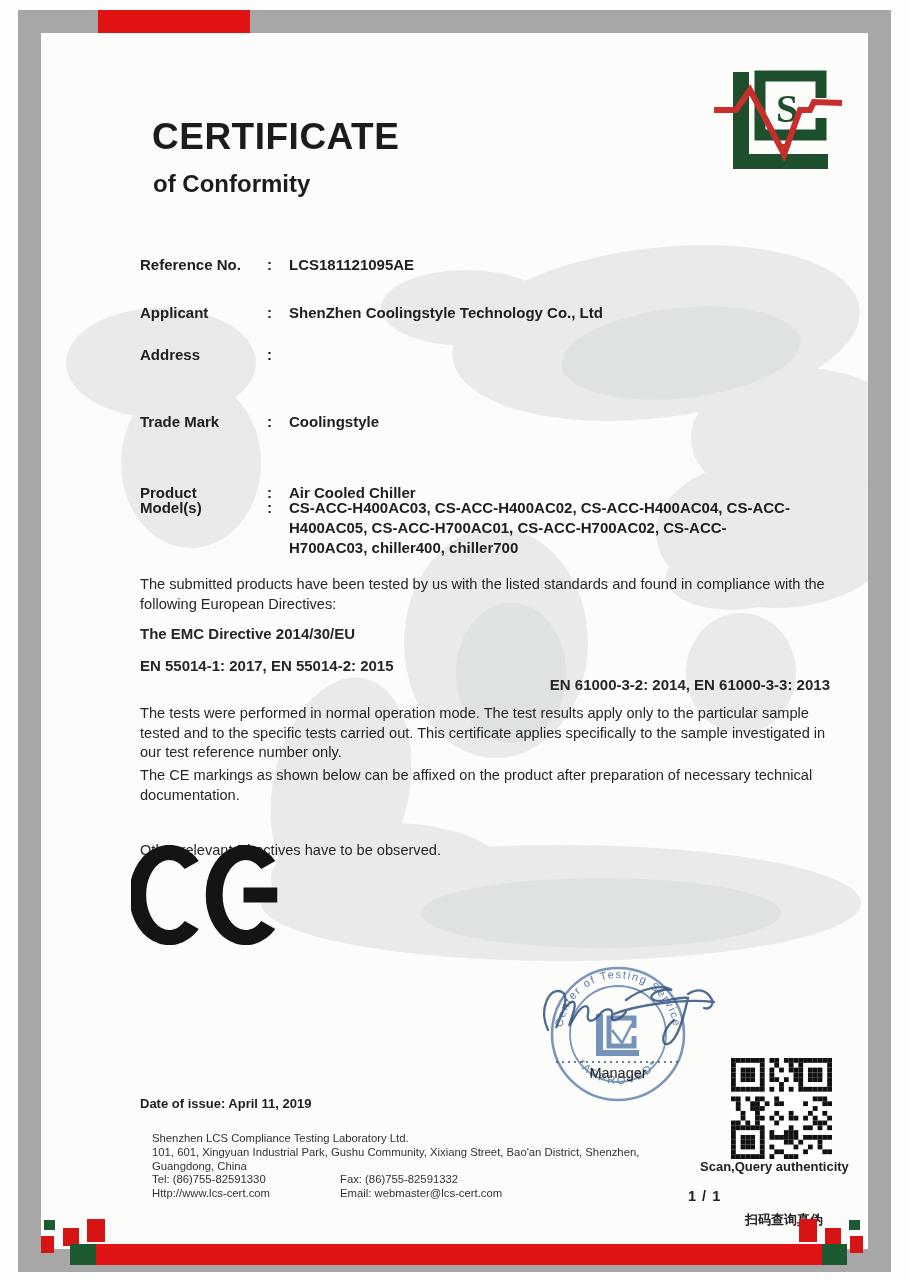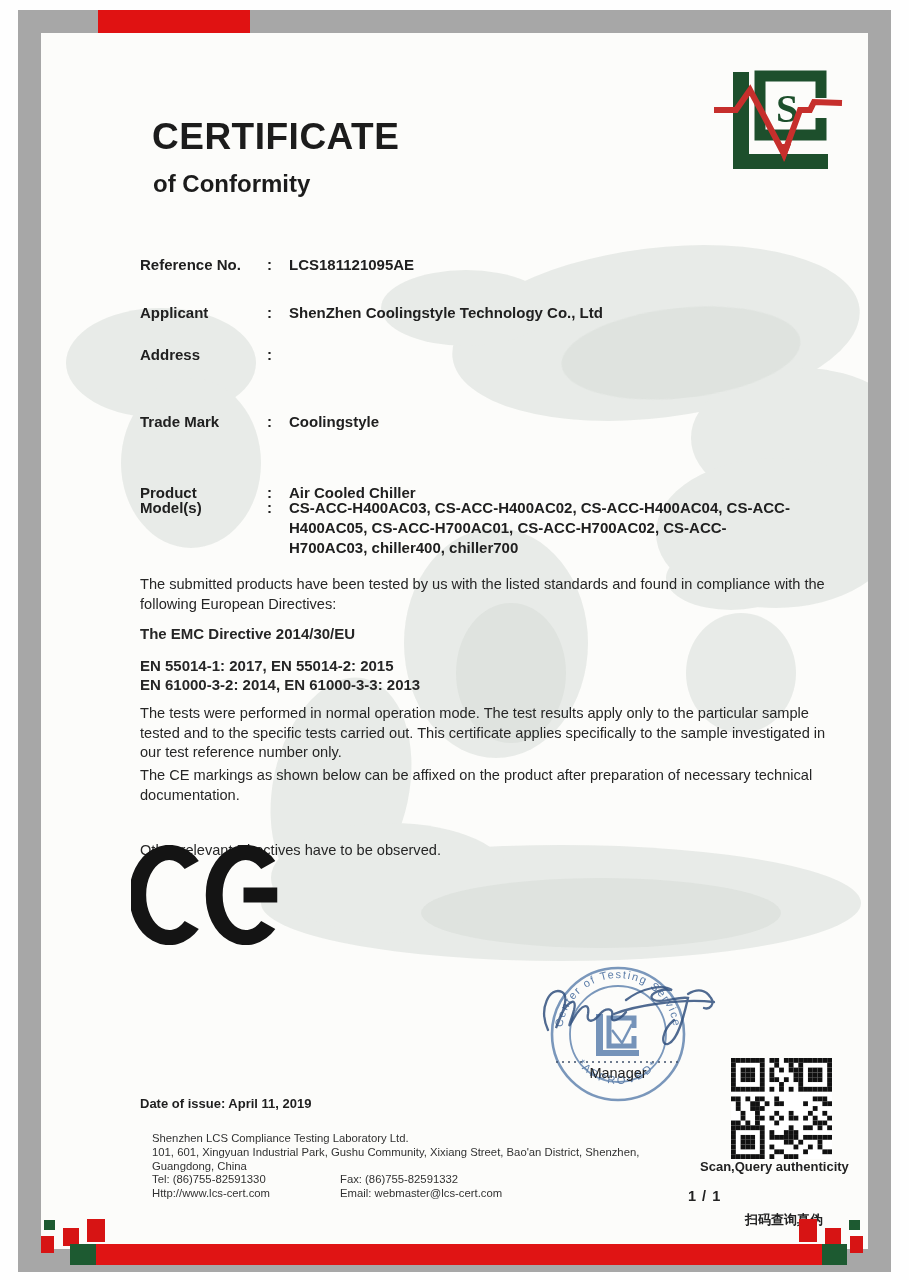"EN 61000-3-2: 2014, EN 61000-3-3:" div.body-p { text-align: none -> right }
